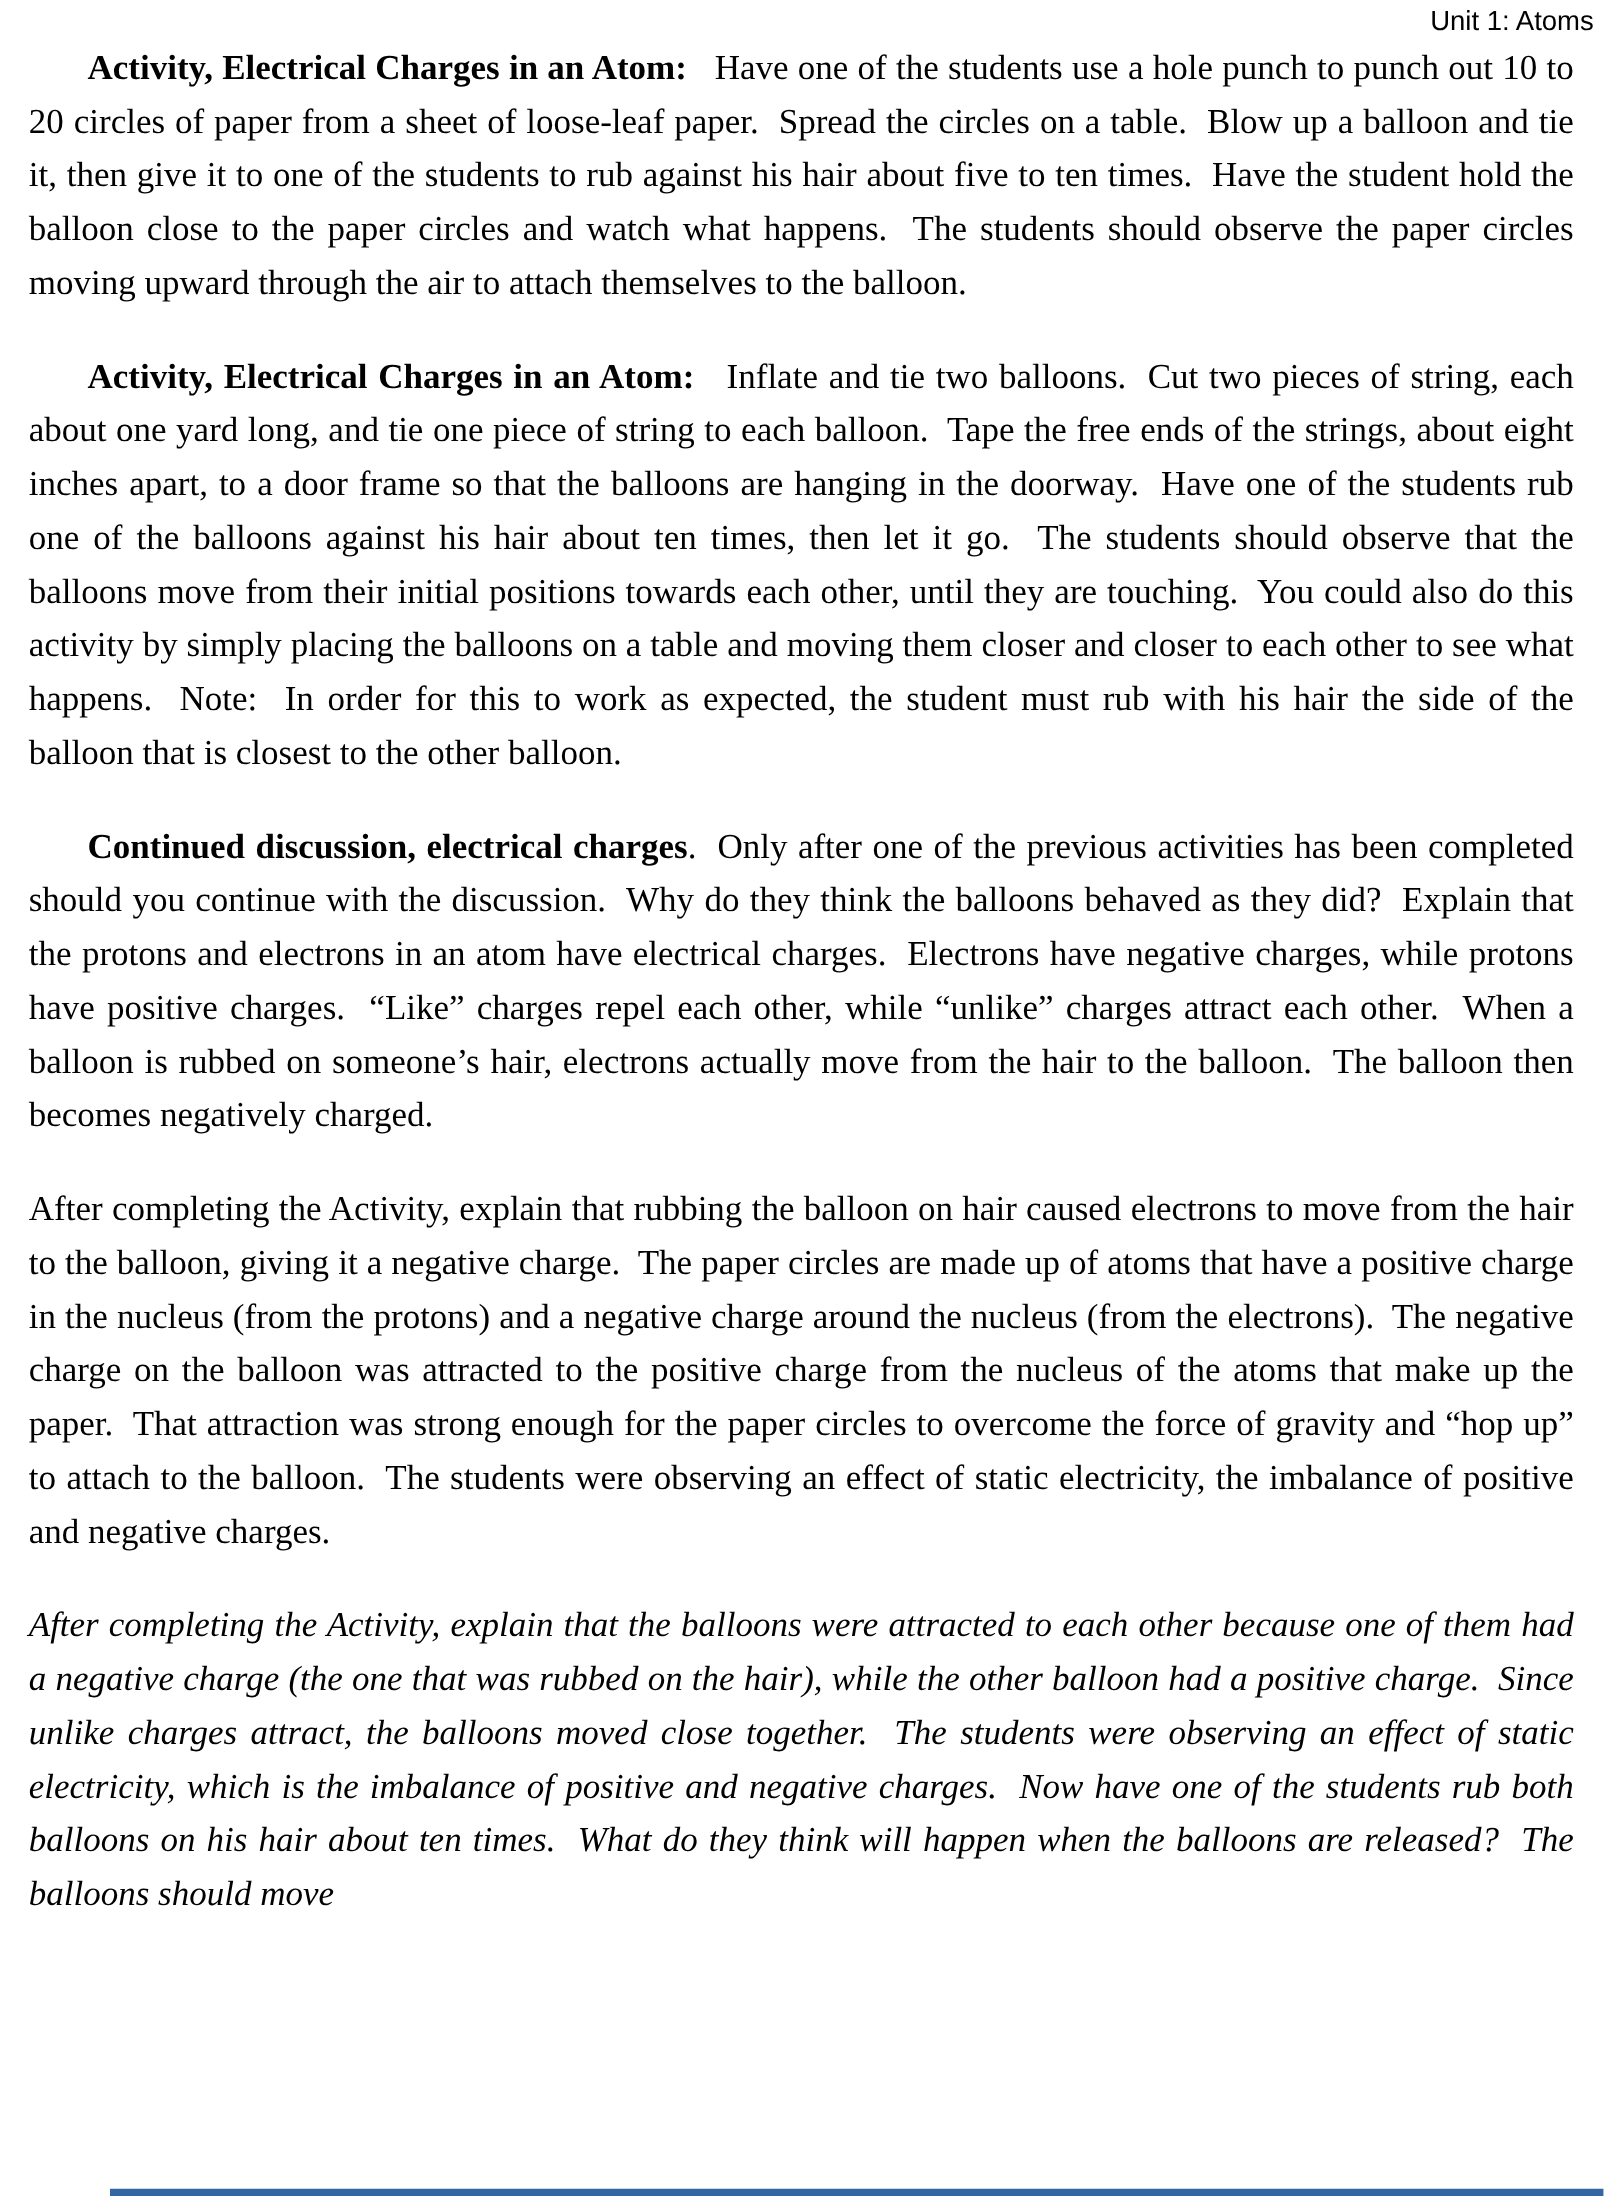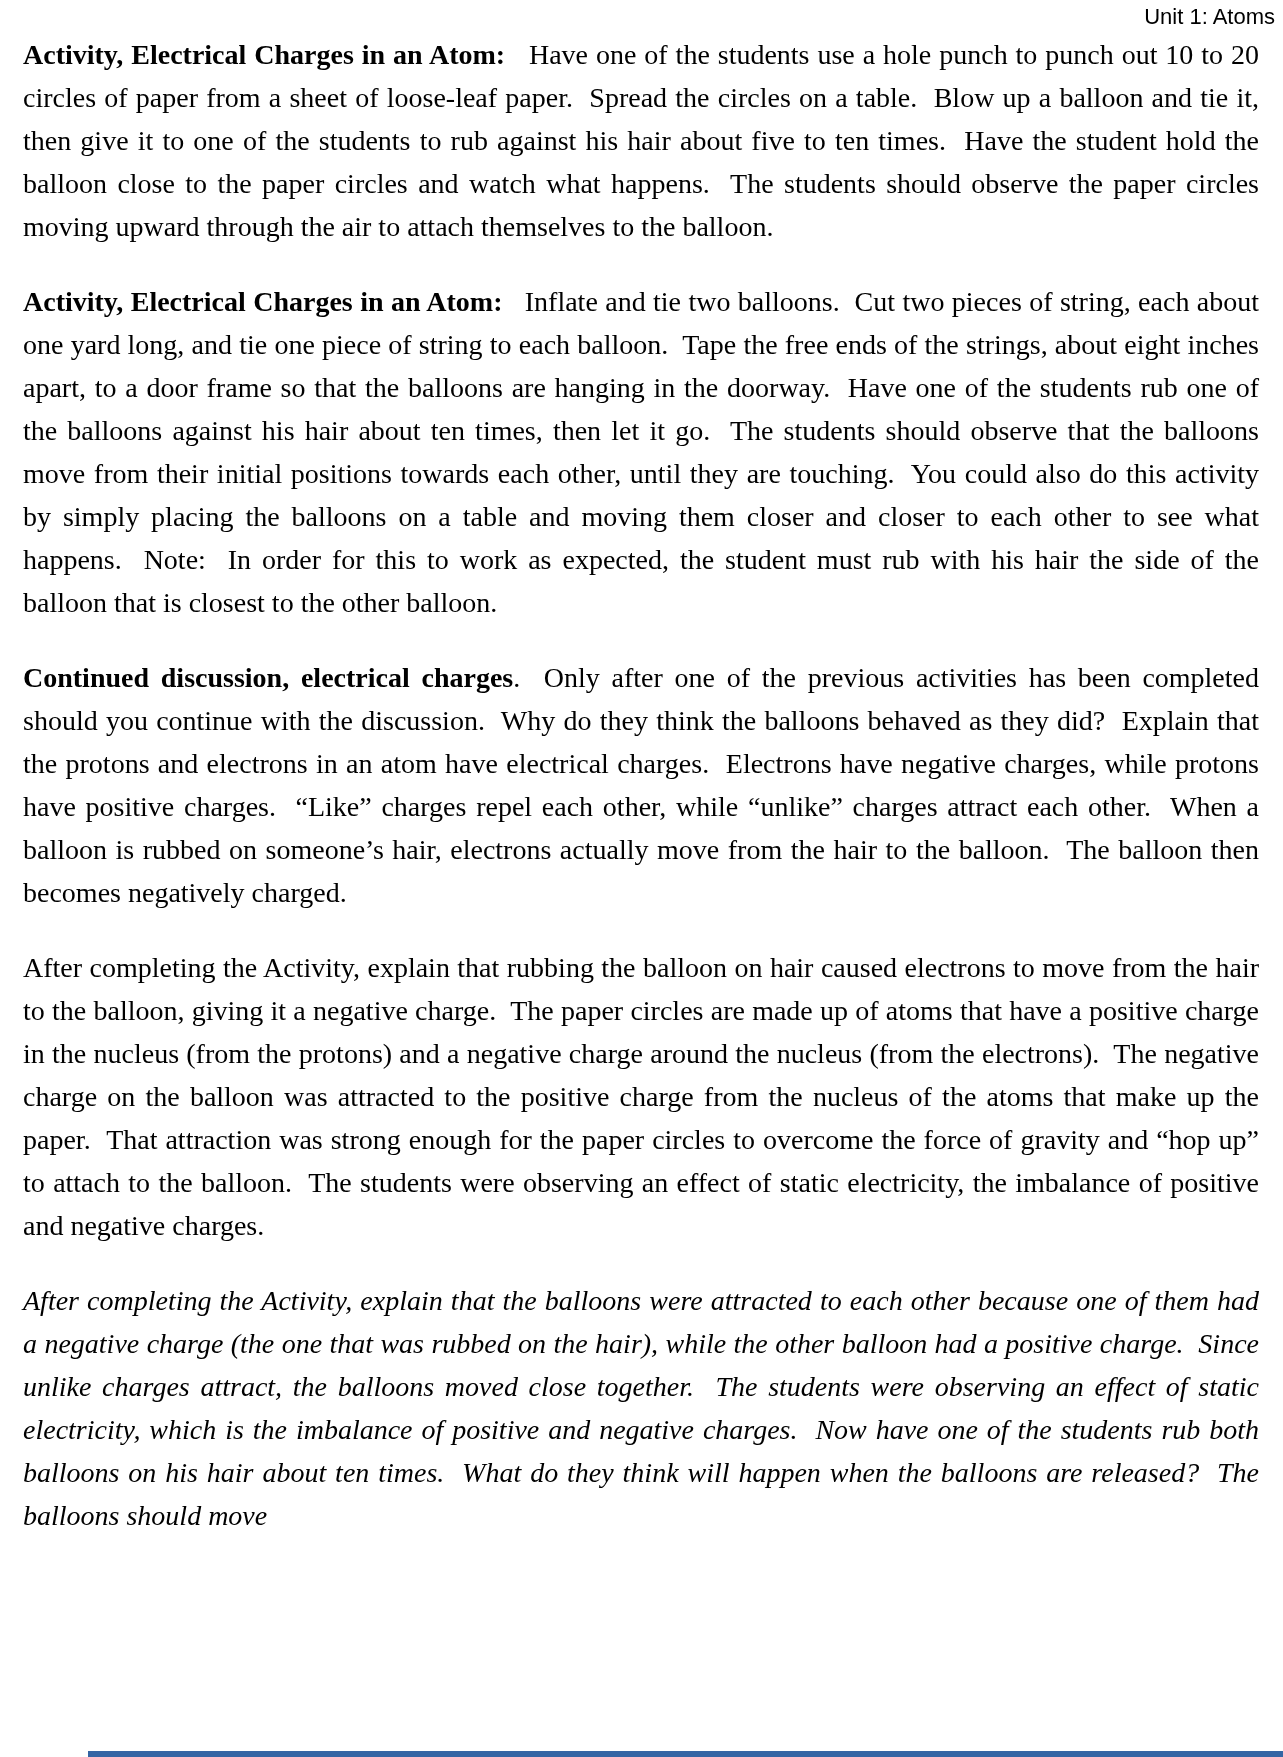"Activity, Electrical Charges in an" .para strong { margin-left: none -> 47px }
